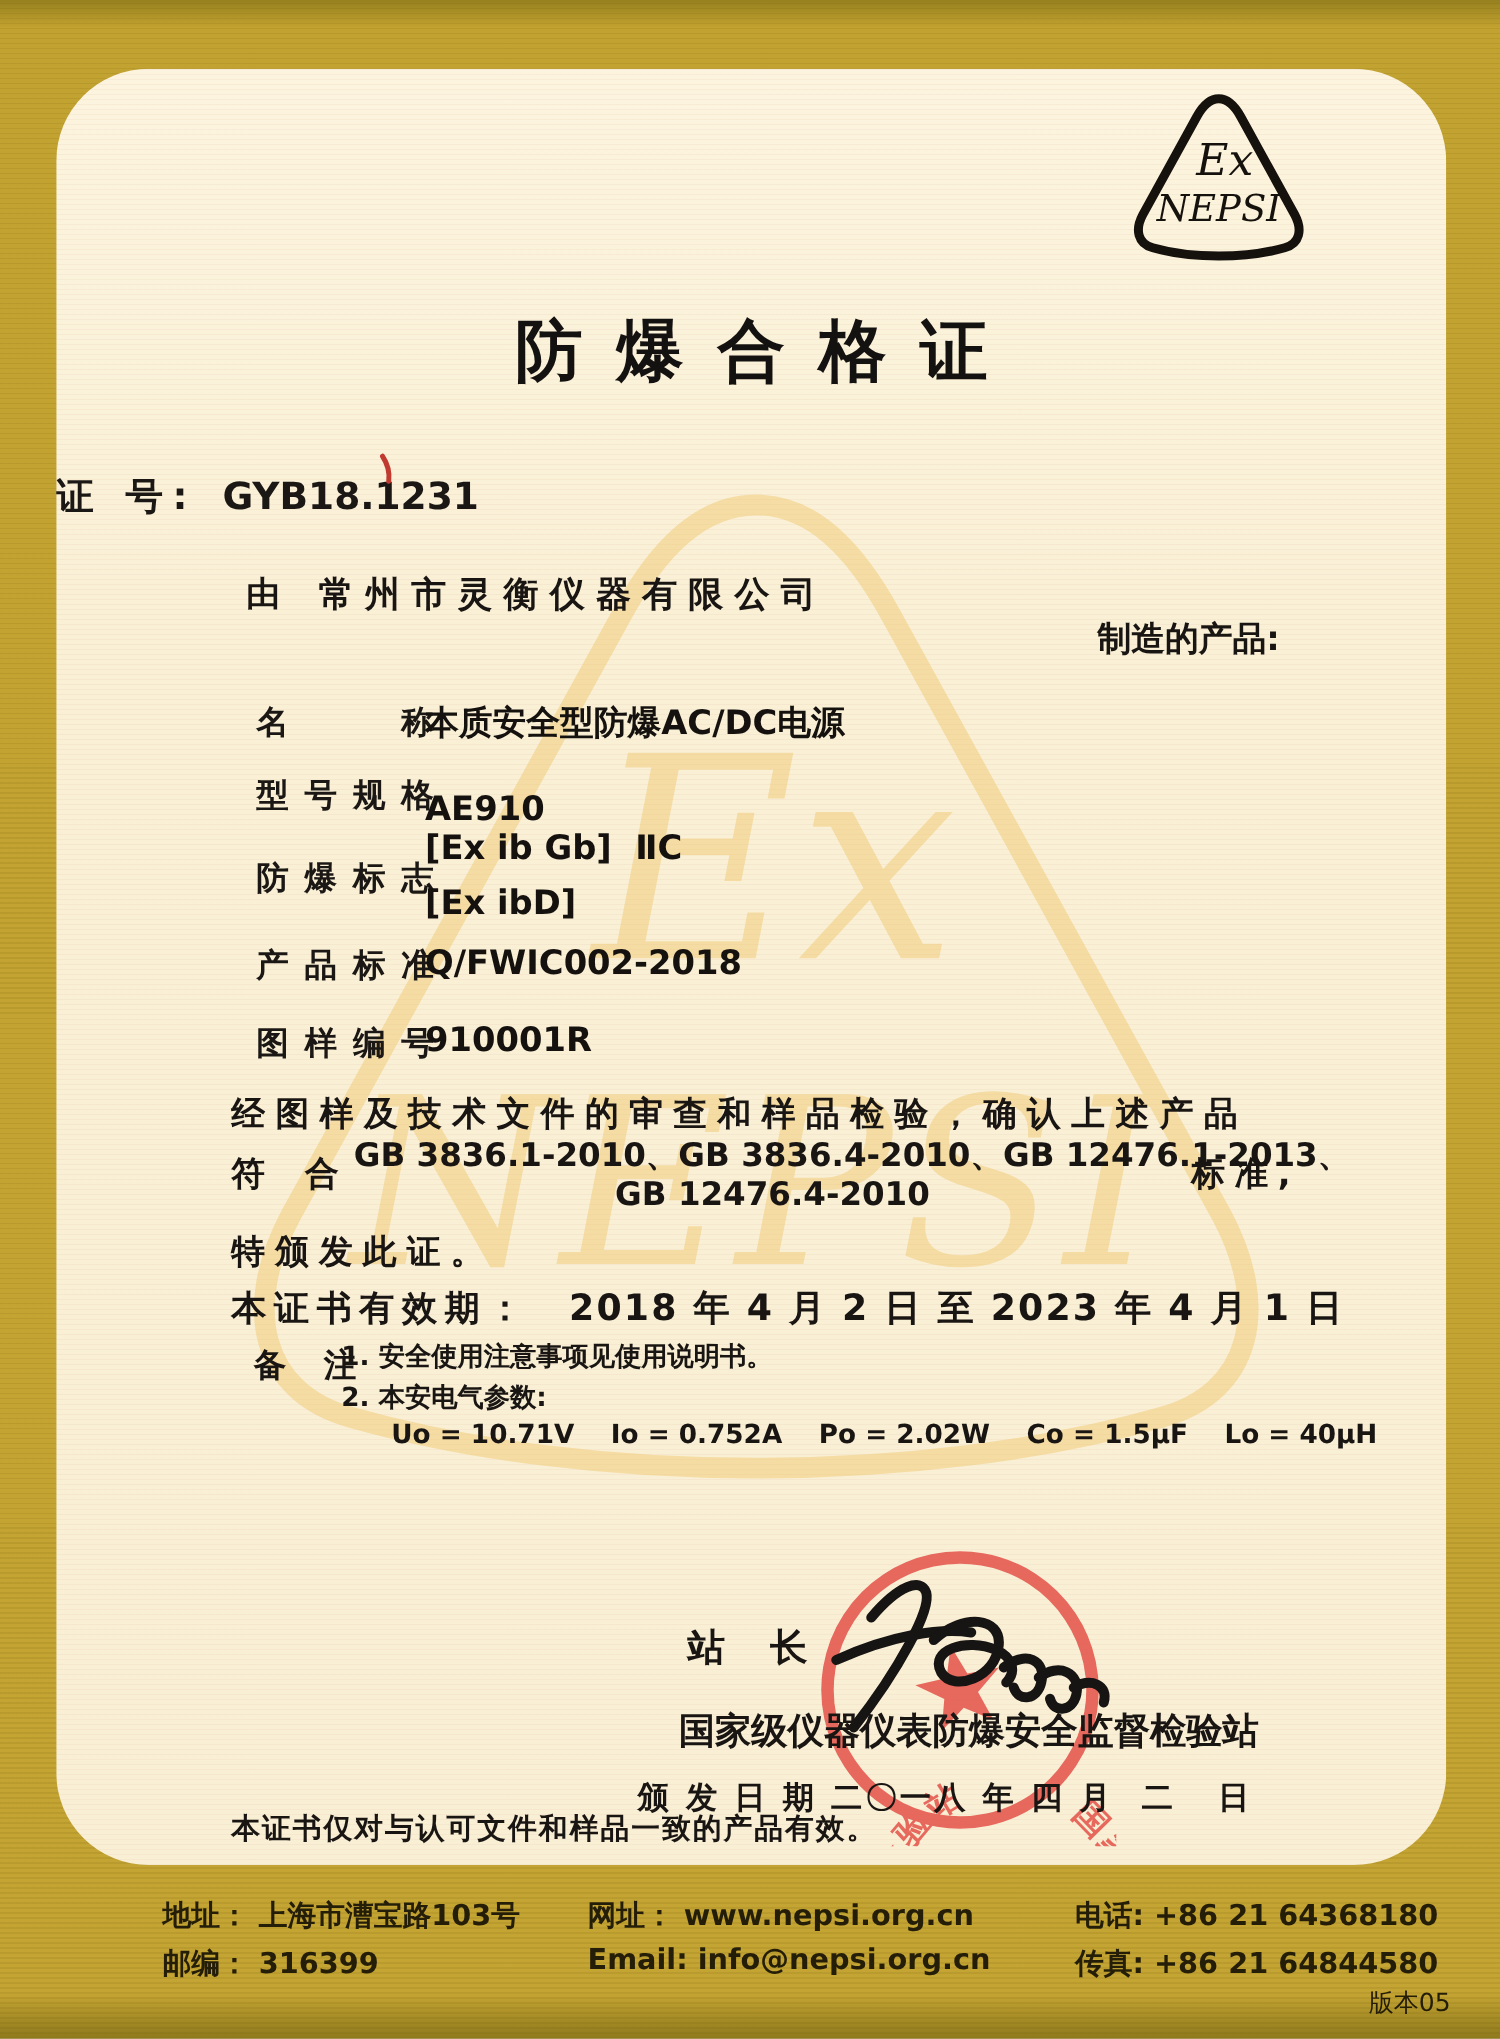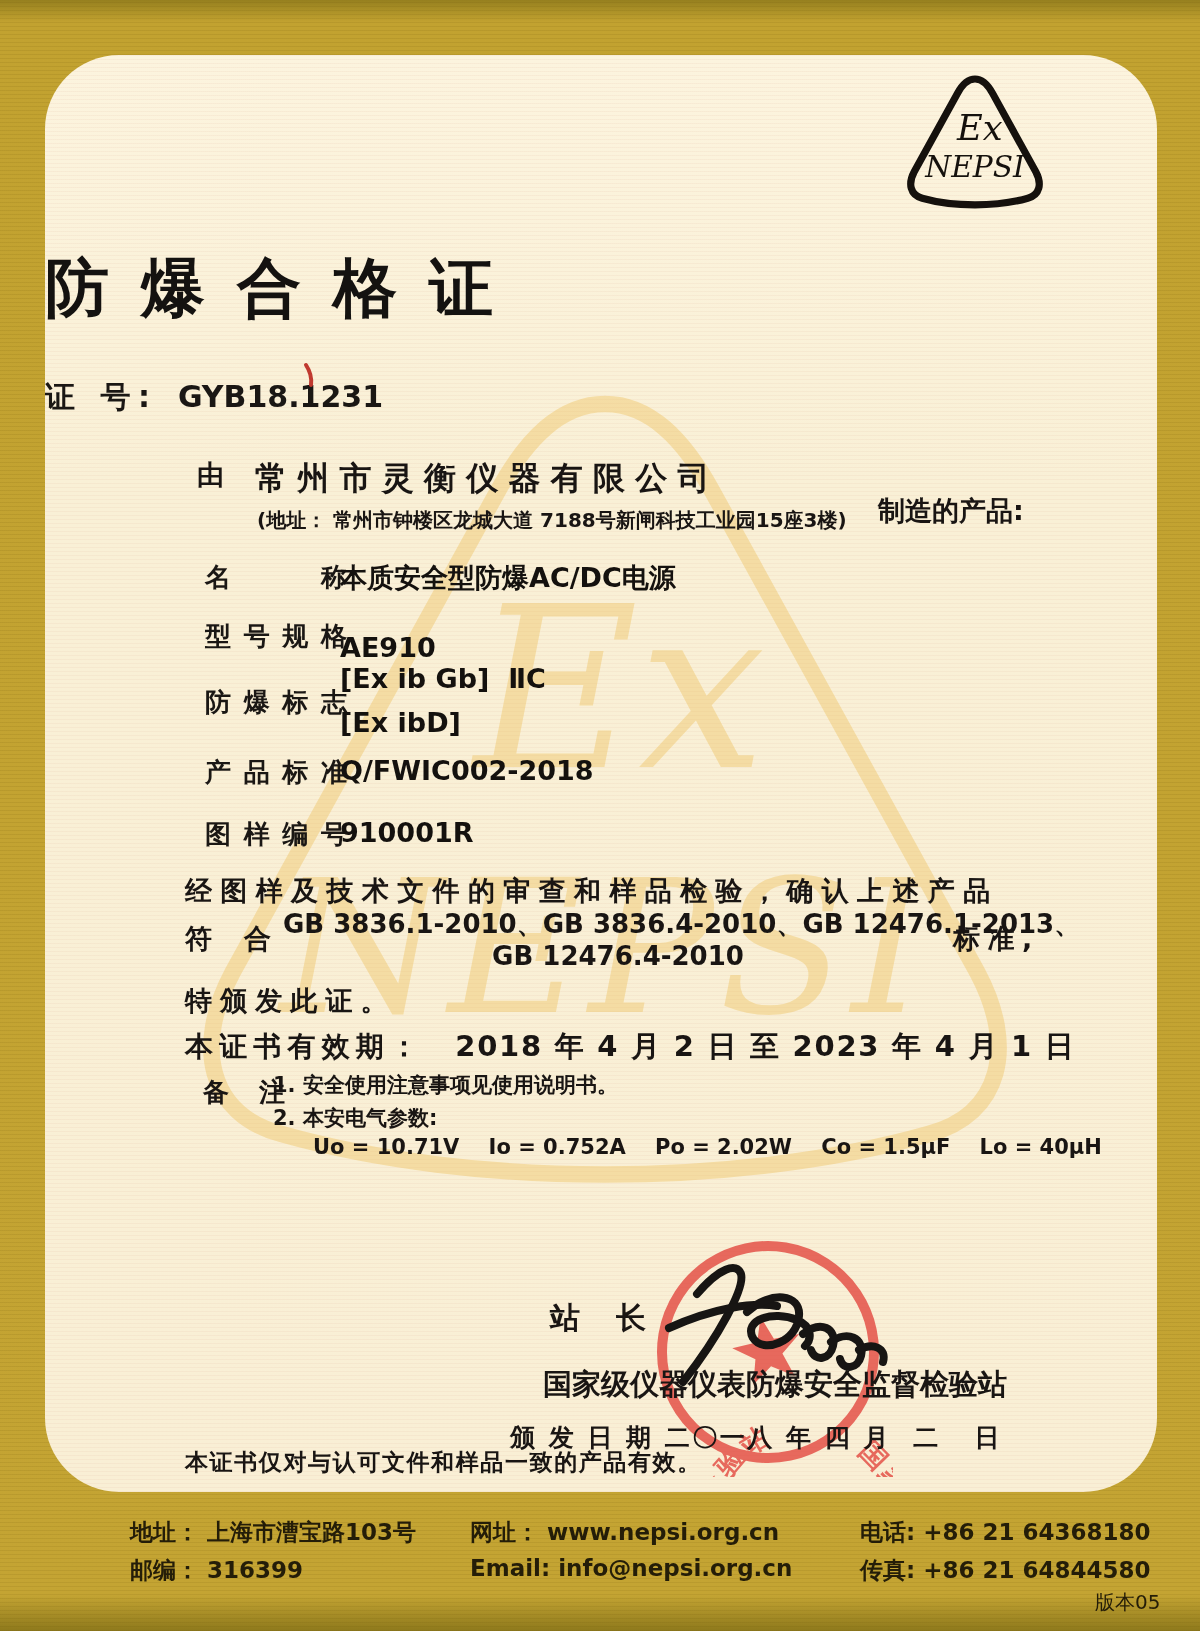"防爆合格证" .title { font-size: 64px -> 54px; text-align: left -> center }
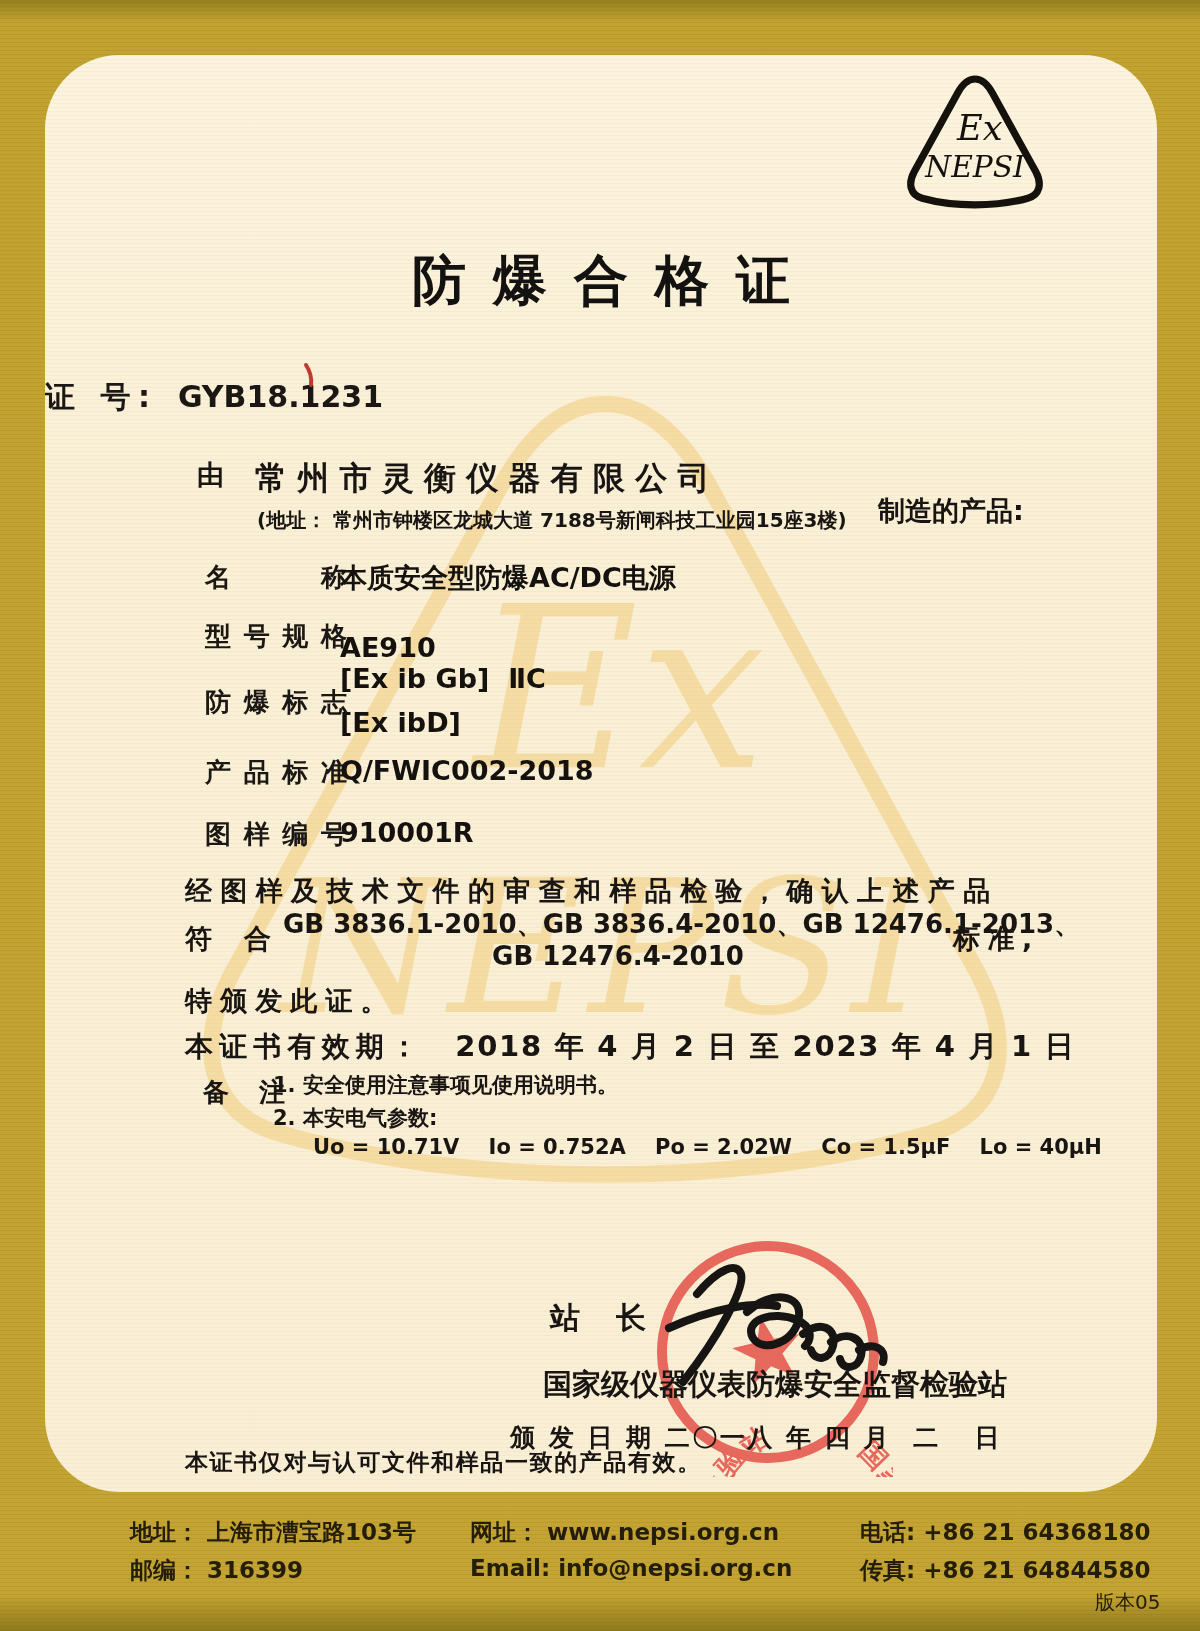"常州市灵衡仪器有限公司" div.abs { font-size: 32px -> 28px }
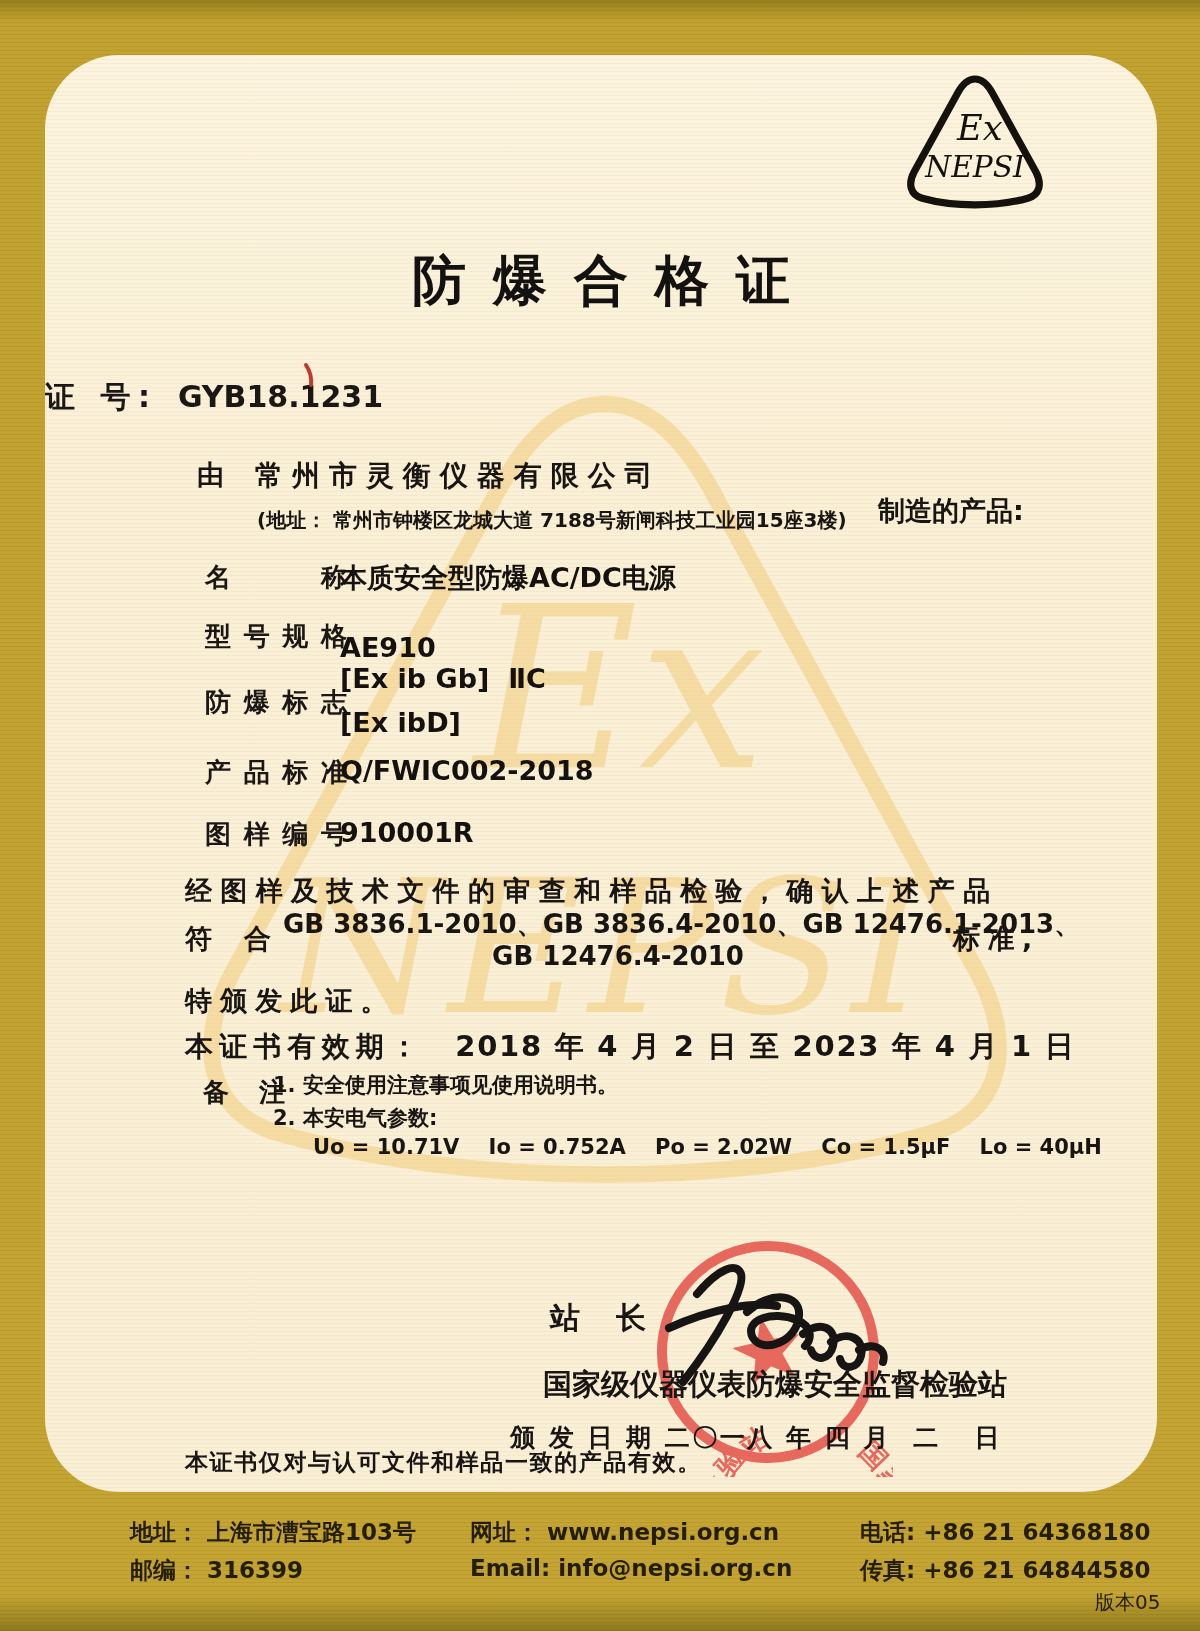"(地址： 常州市钟楼区龙城大道 7188号新闸科技工业园15座3楼)" div.abs { html: <div>(地址： 常州市钟楼区龙城大道 7188号新闸科技工业园15座3楼)</div> -> none }
